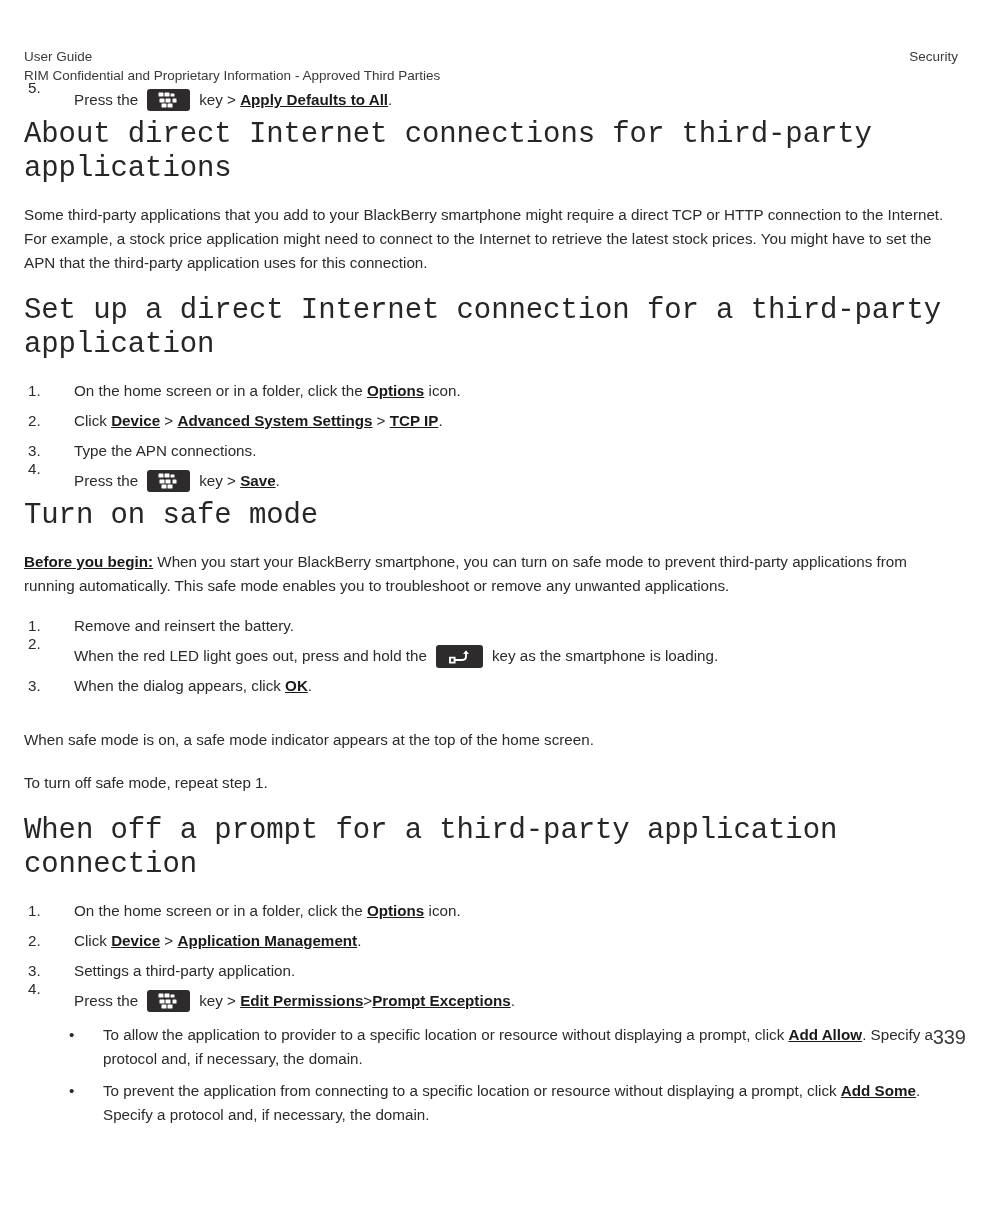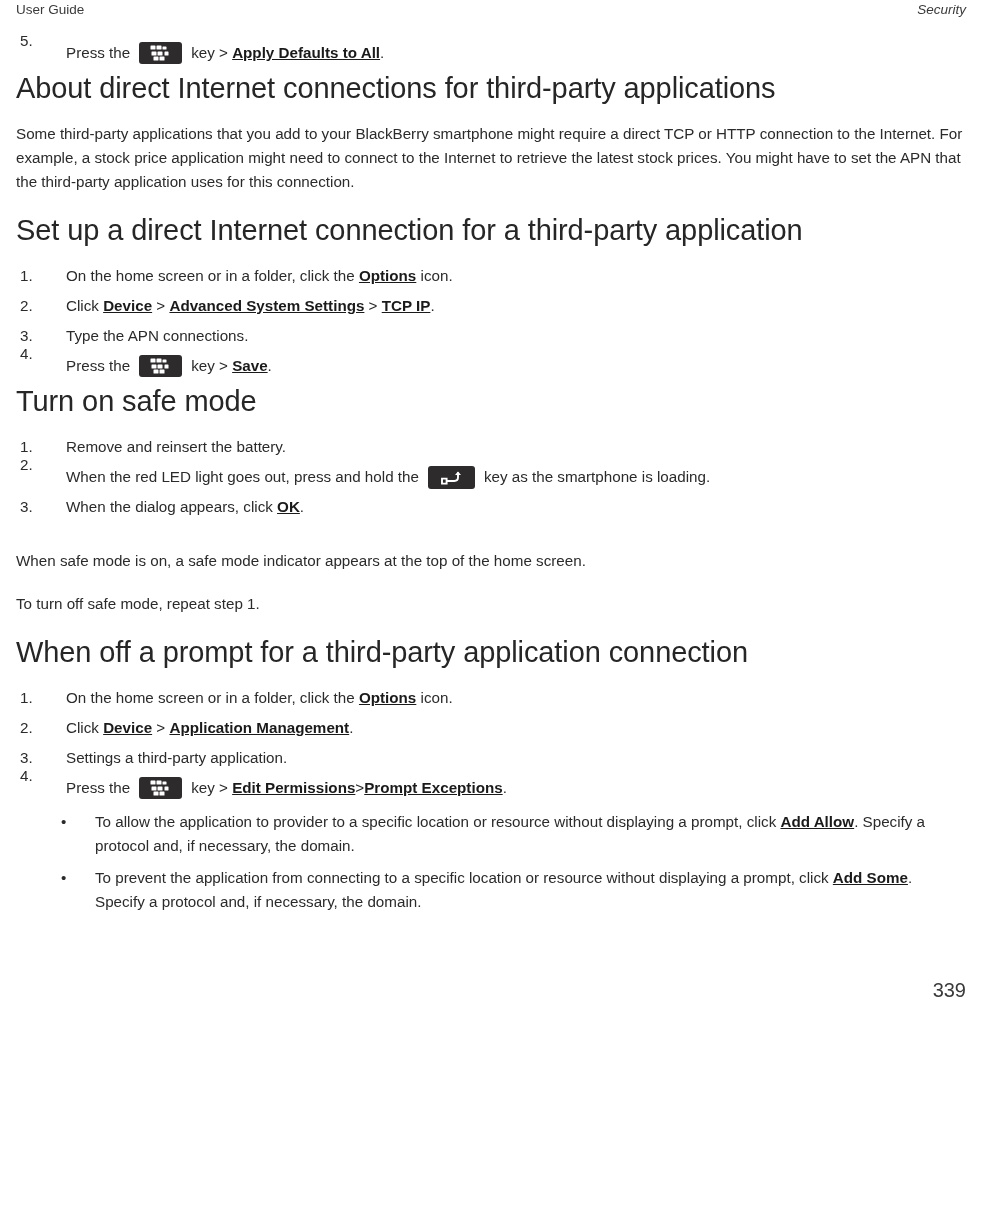"User Guide" .page { margin-top: none -> 47px; padding: 0 16px -> 0 24px }
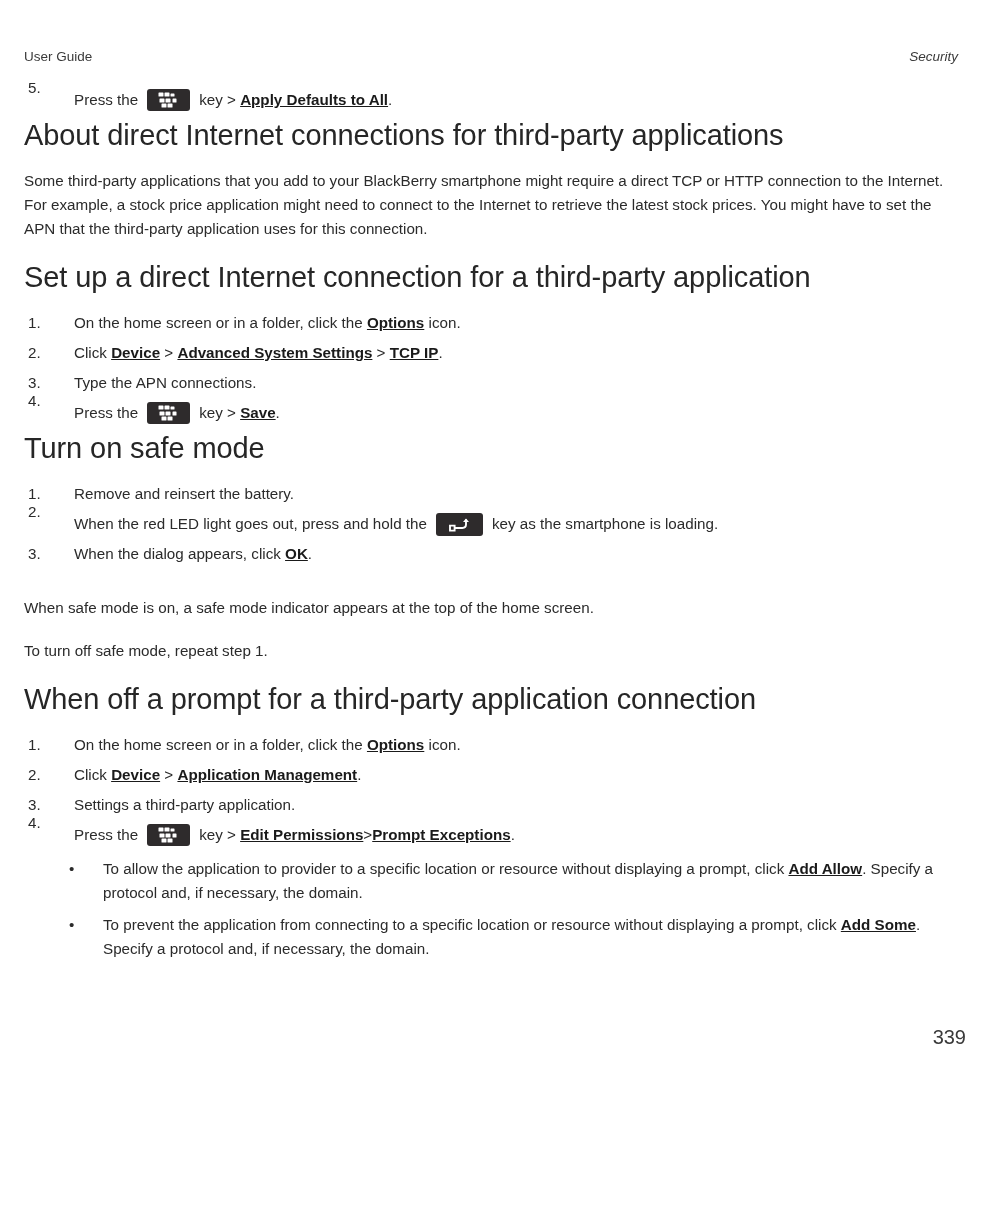"Security" .hdr-right { font-style: italic -> none }
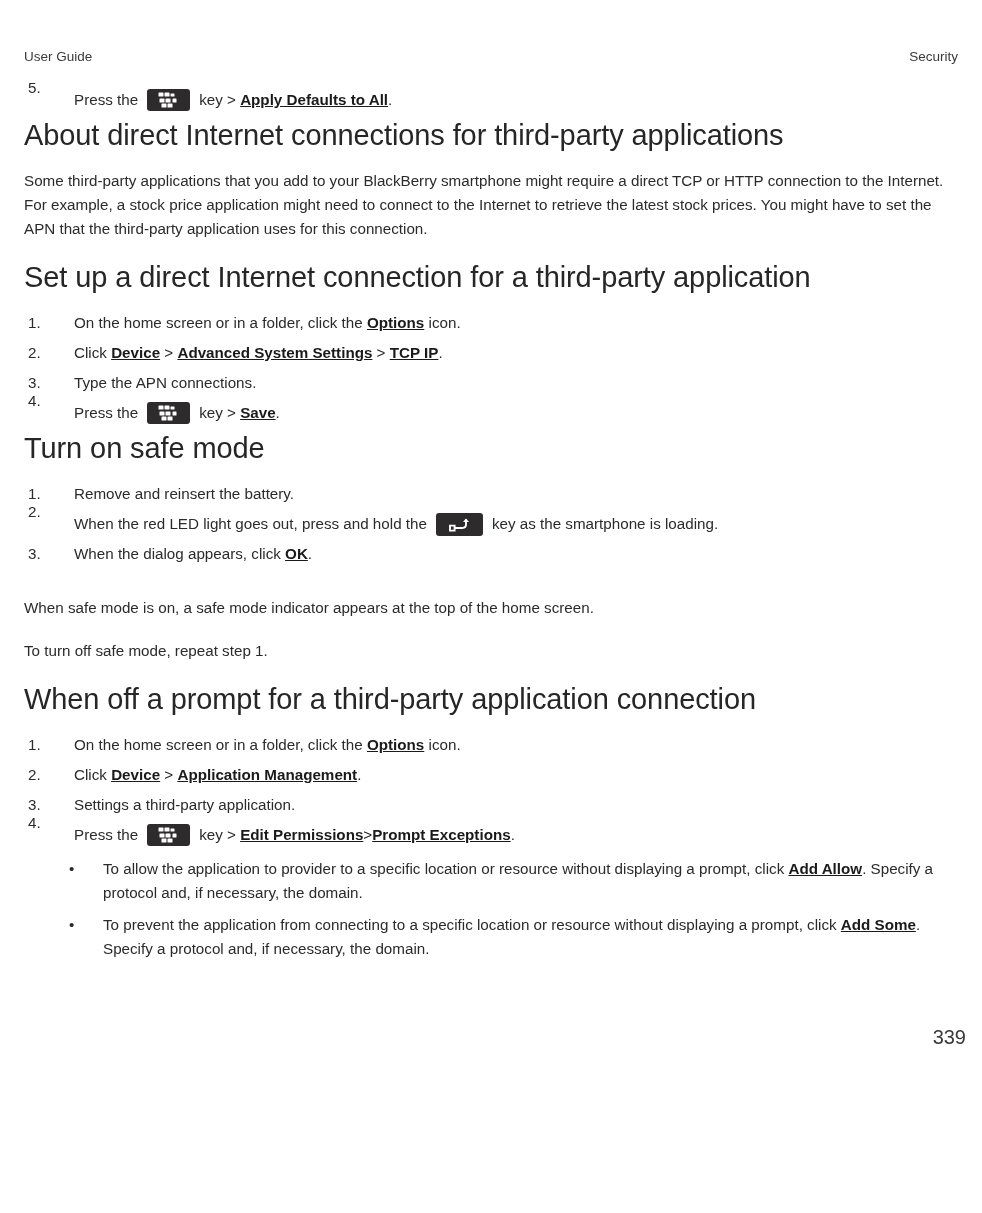"RIM Confidential and Proprietary" span.hdr-line { html: none -> <span>RIM Confidential and Proprietary Information - Approved Third Parties</span> }
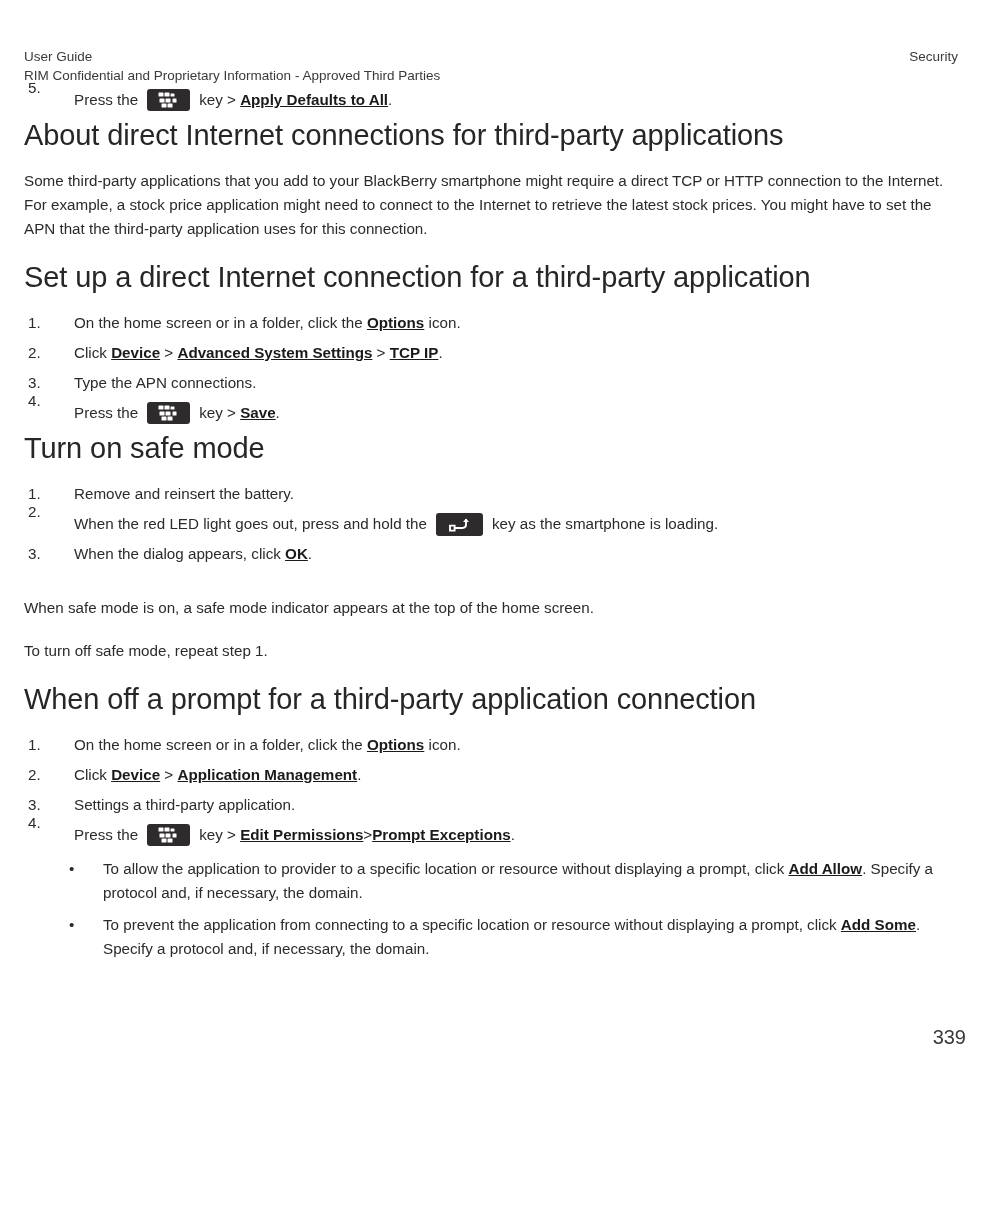"About direct Internet connections for" h1.section-title { font-family: Liberation Sans, sans-serif -> Liberation Mono, monospace }
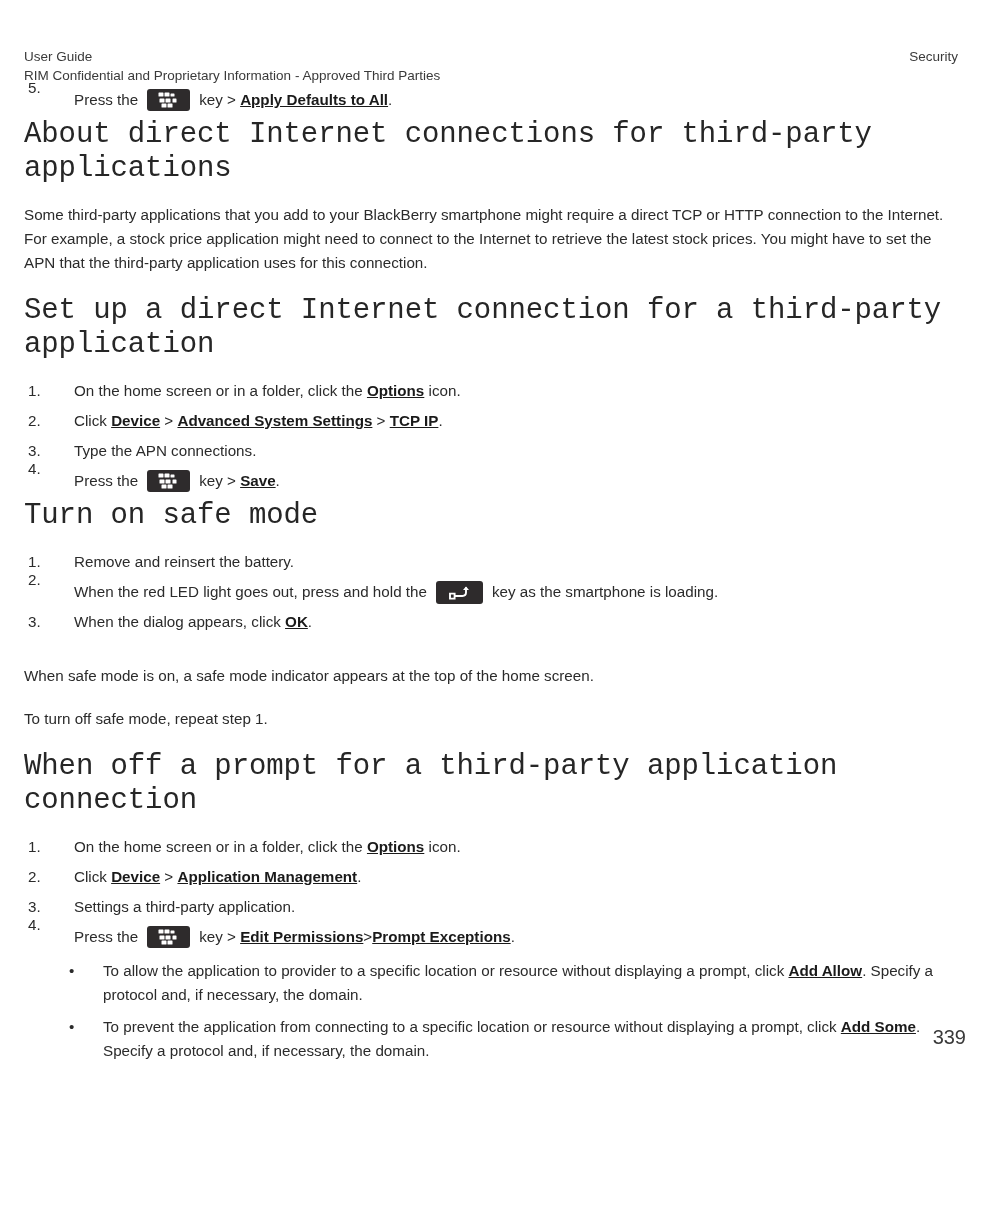"Before you begin: When you" p.para { html: none -> <p><b>Before you begin:</b><span> When you start your BlackBerry smartphone, you can turn on safe mode to prevent third-party applications from running automatically. This safe mode enables you to troubleshoot or remove any unwanted applications.</span></p> }
